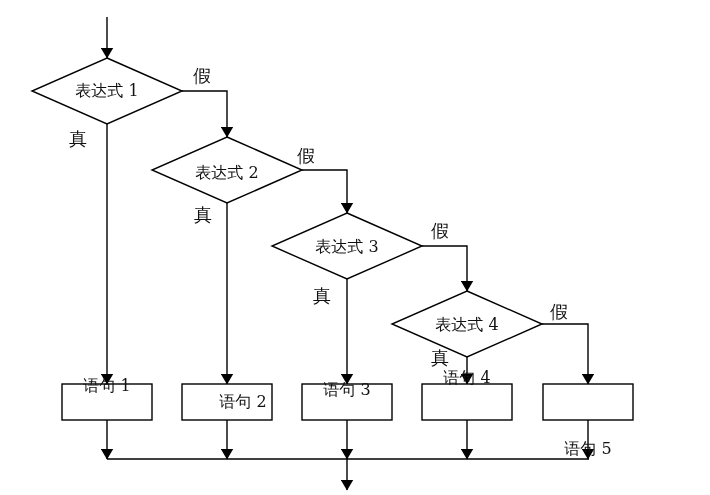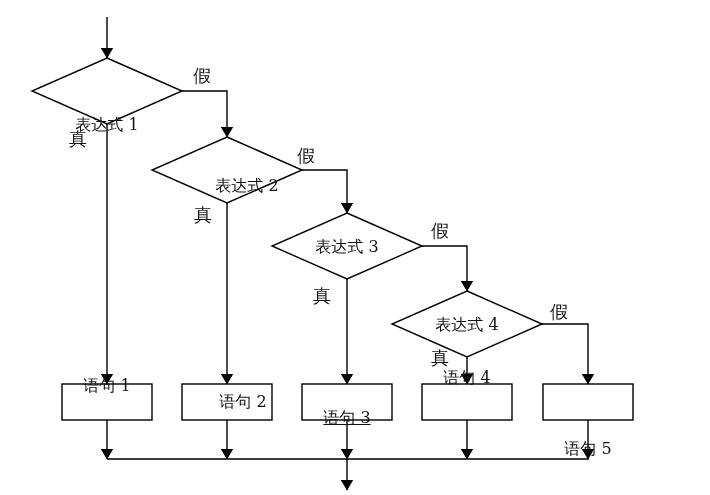"表达式 1" div.lbl { margin-top: 34px -> none }
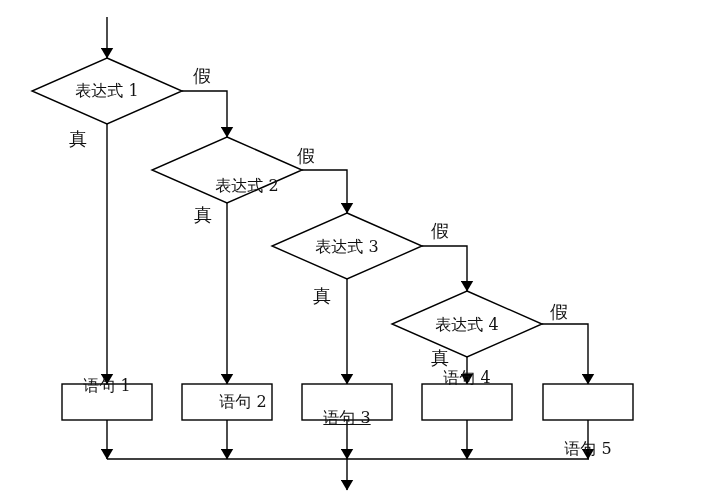"表达式 2" div.lbl { margin-left: 20px -> none; top: 186px -> 173px }
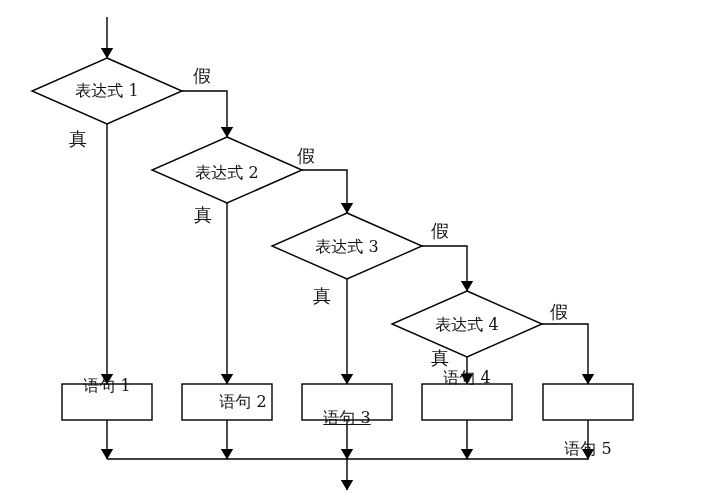"语句 3" div.lbl { text-decoration: underline -> none; top: 418px -> 390px }
